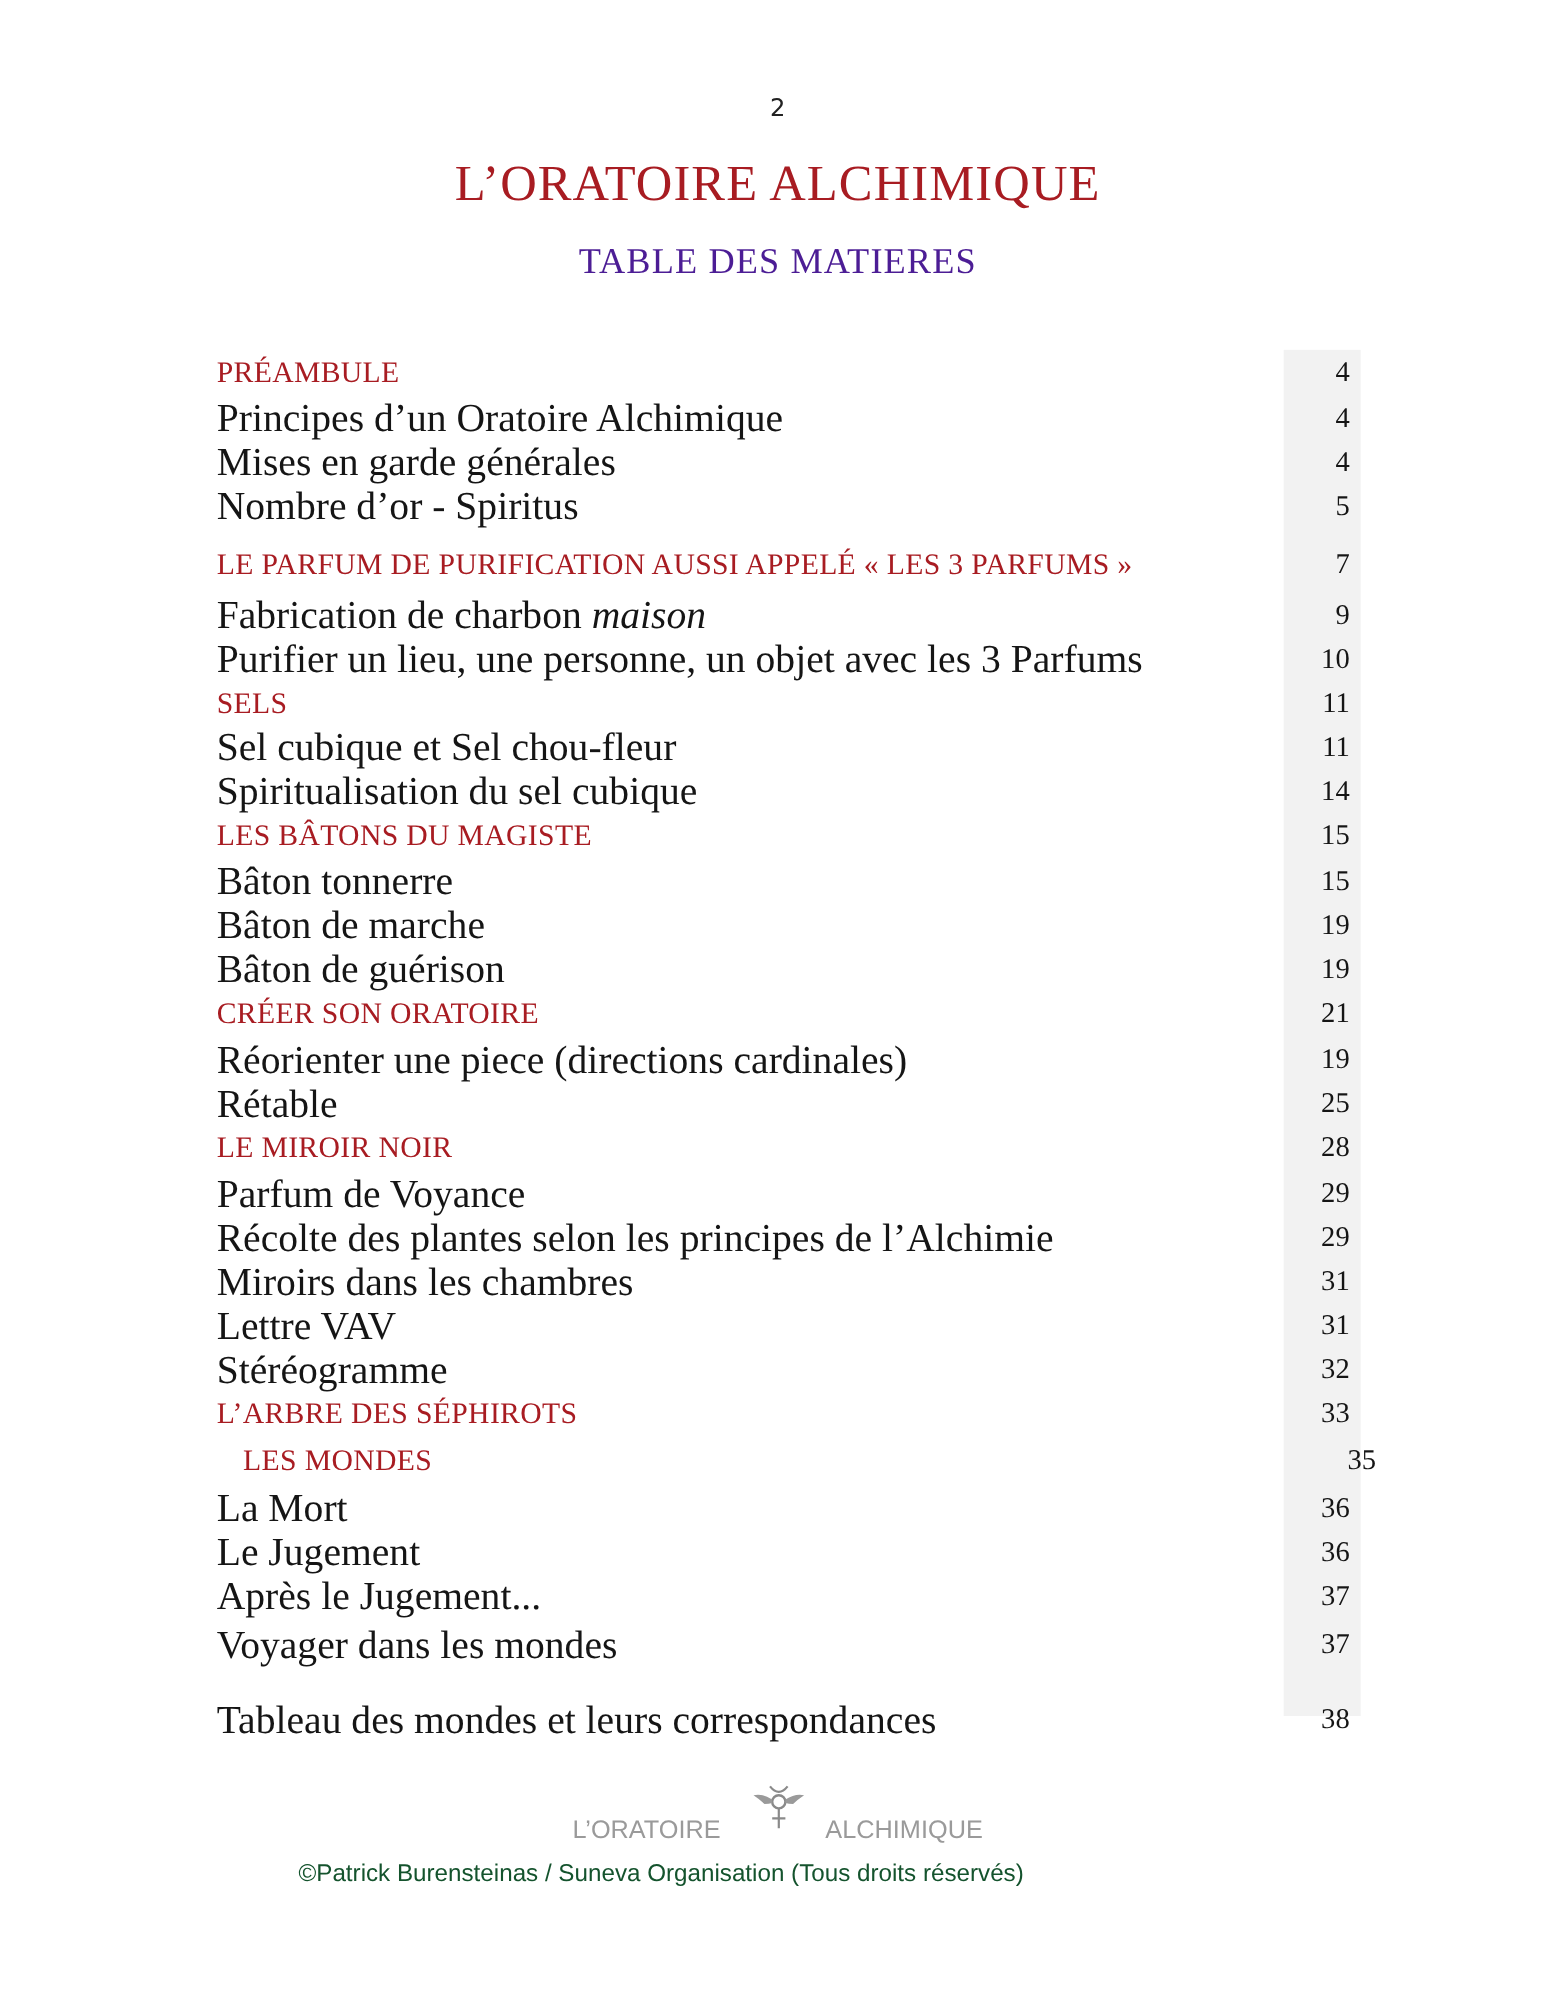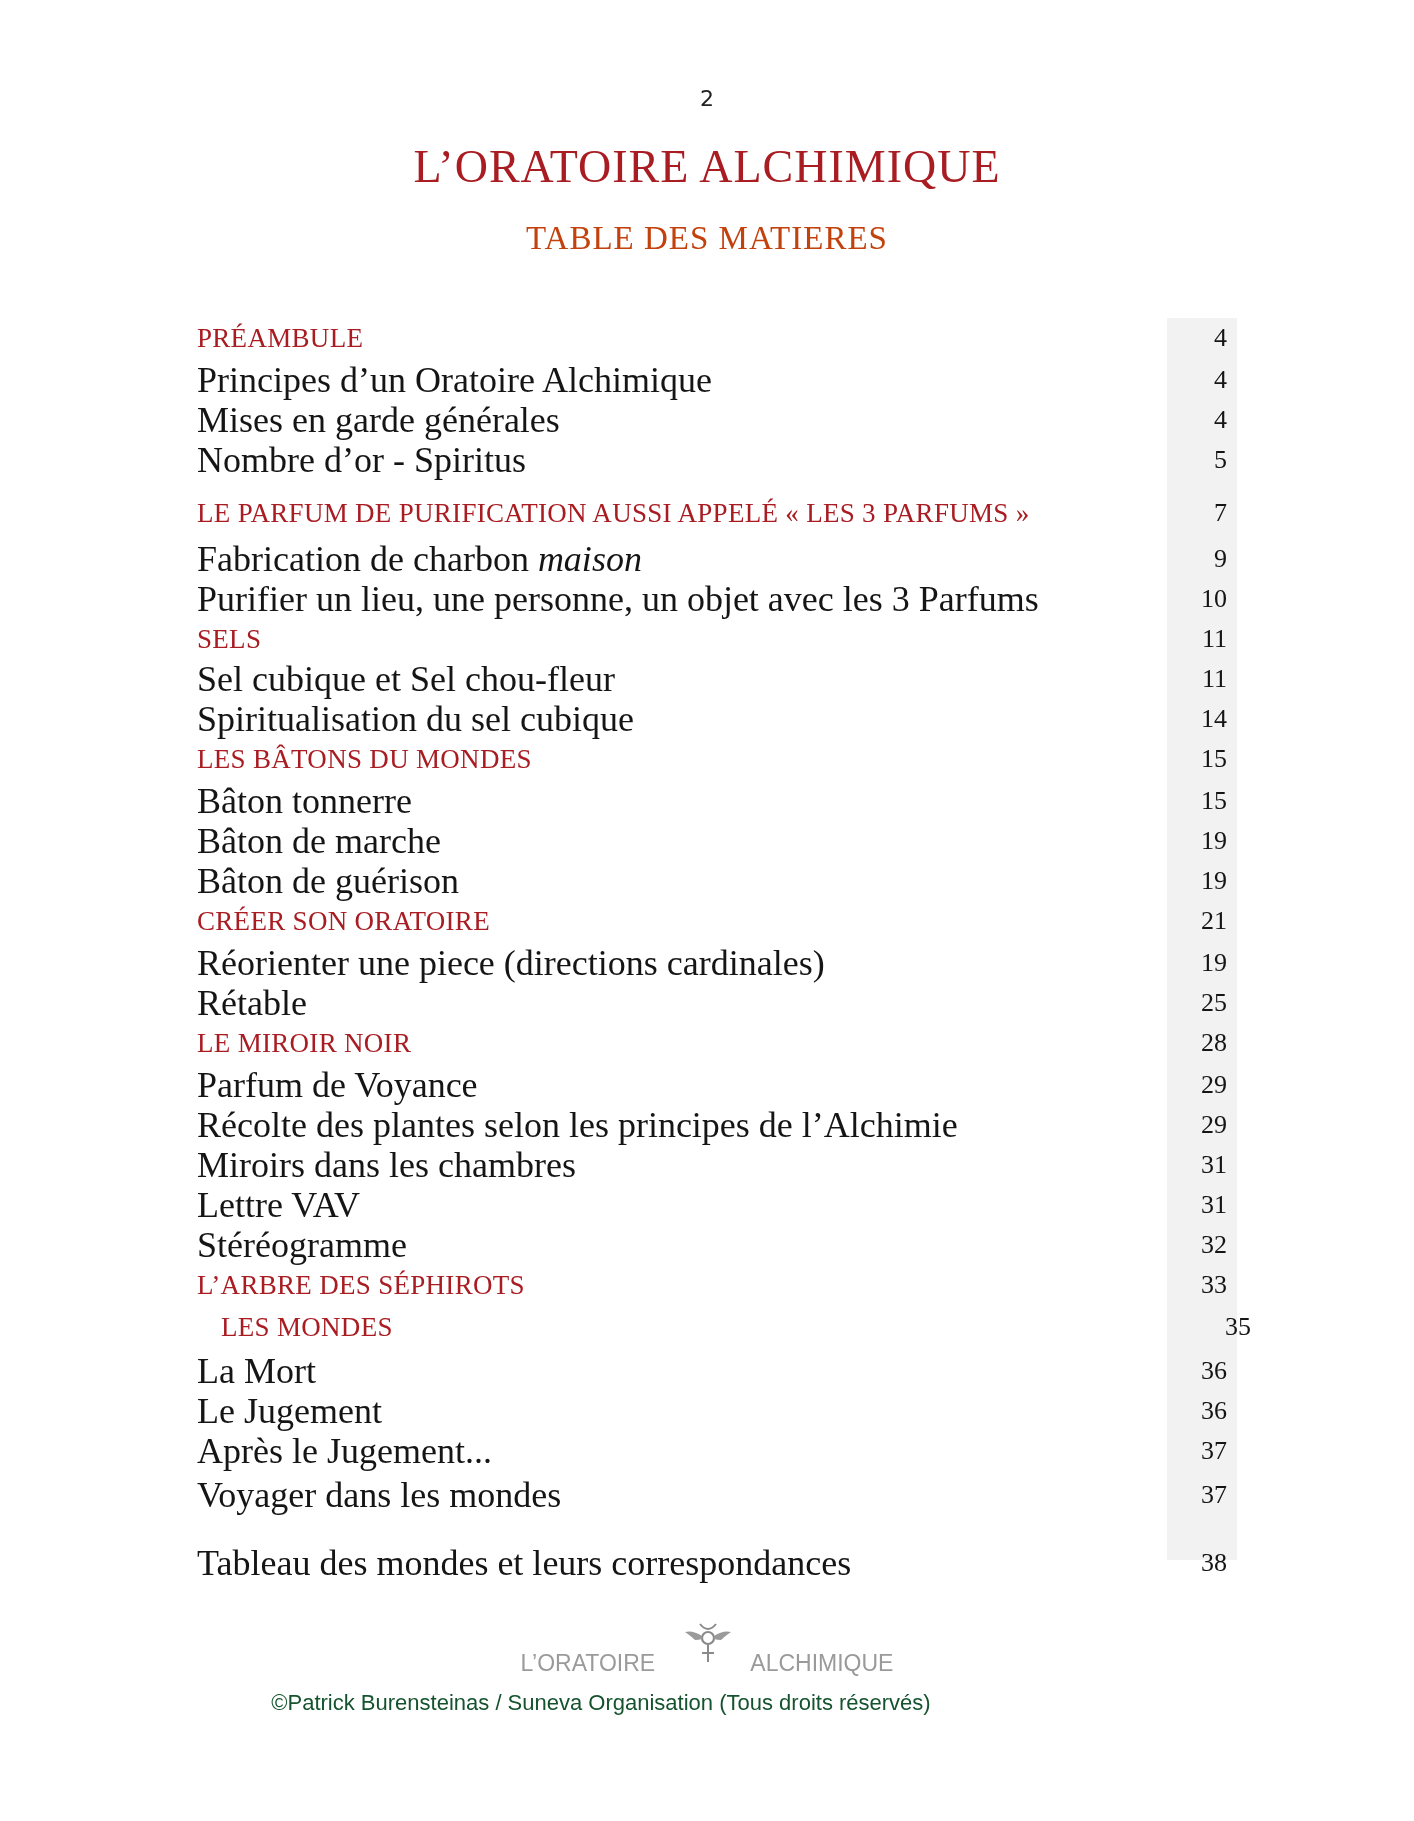"TABLE DES MATIERES" .subtitle { color: #c2410c -> #4c1d95 }
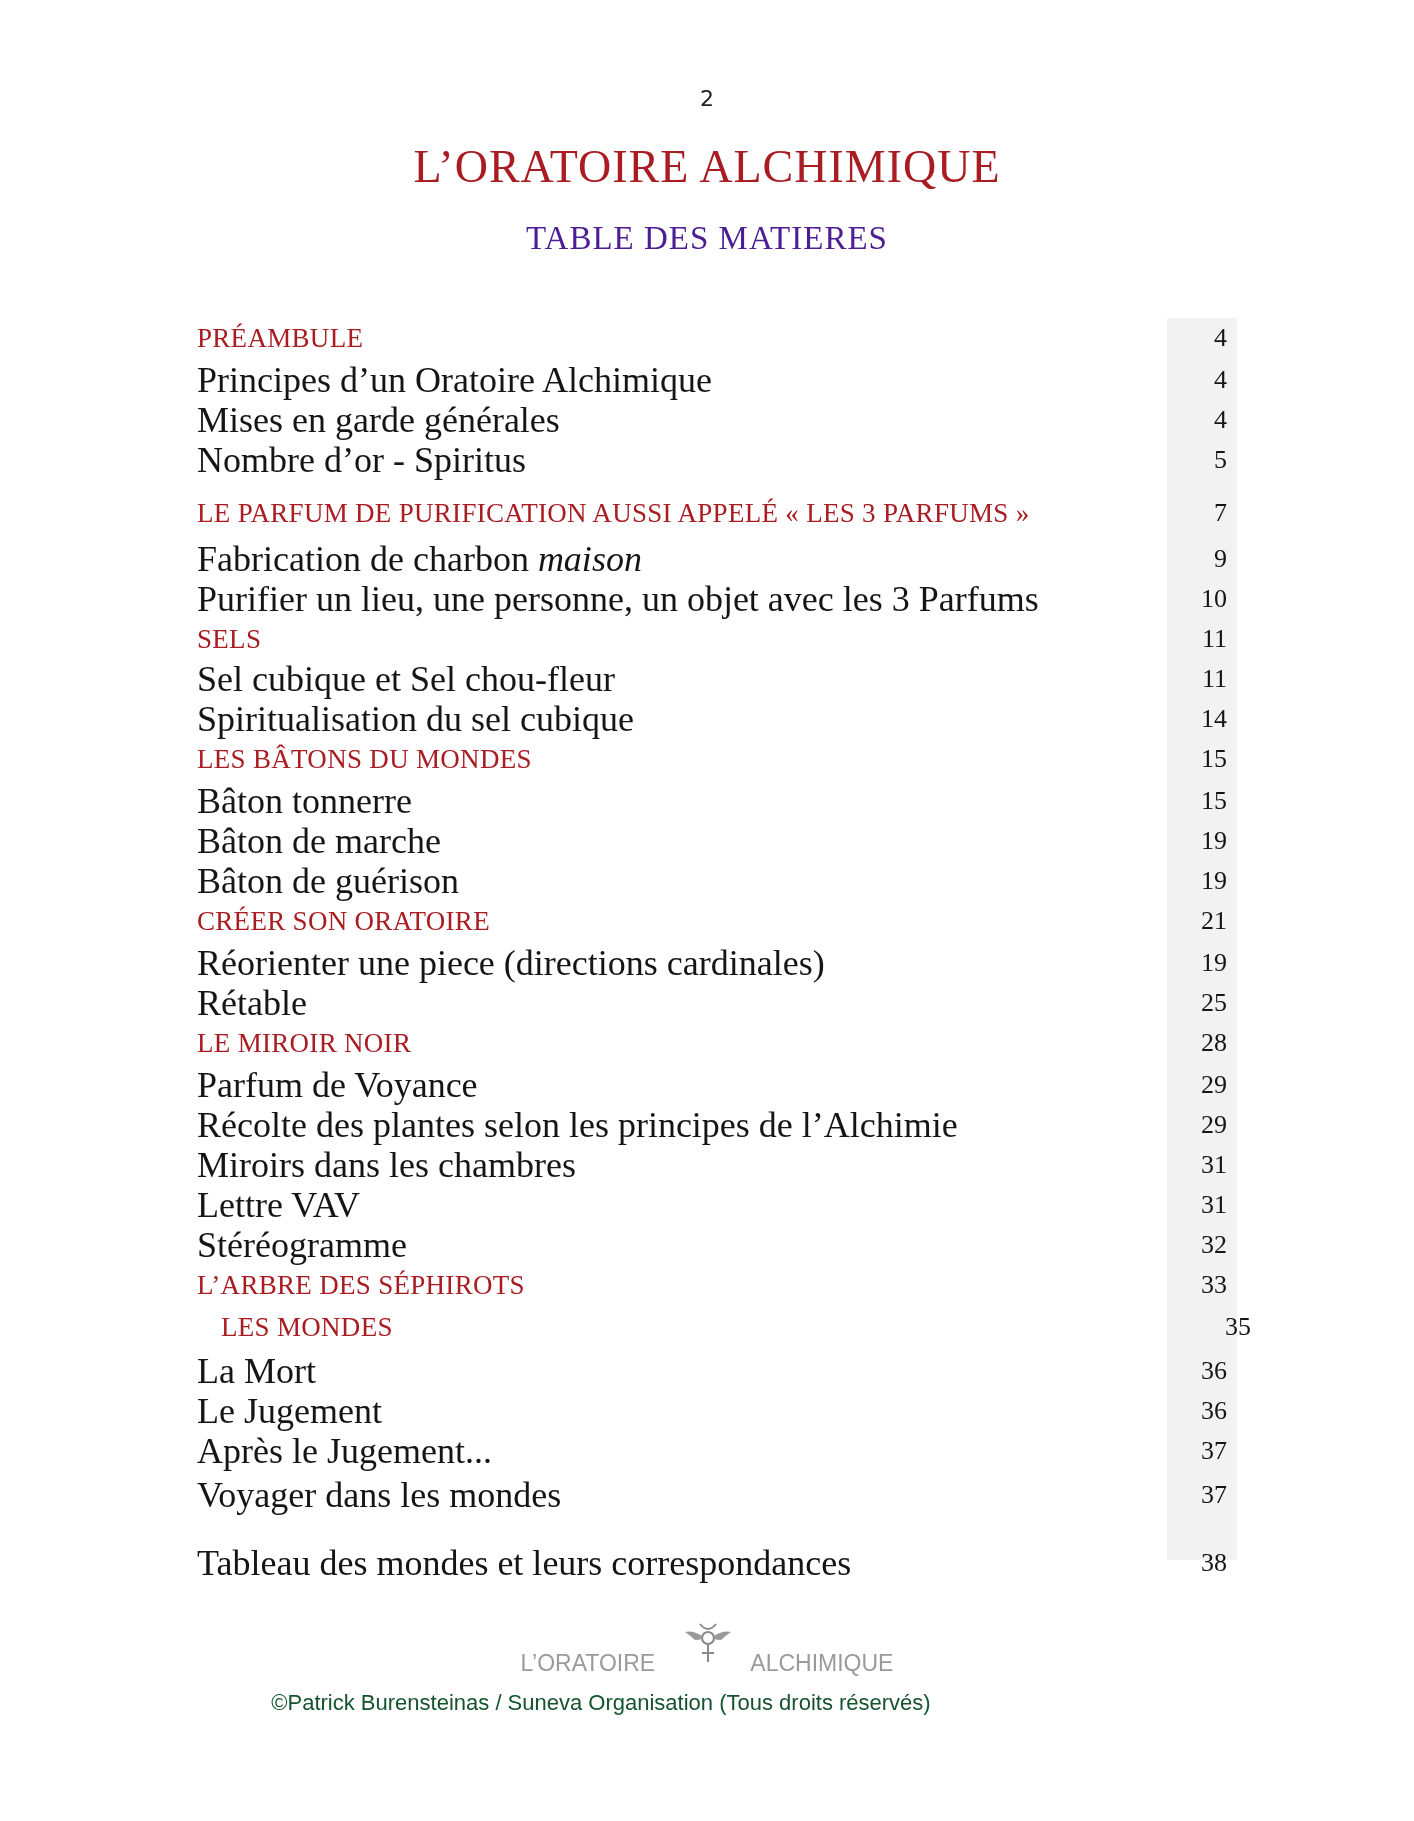"LES BÂTONS DU MONDES" span { text: MONDES -> MAGISTE }
